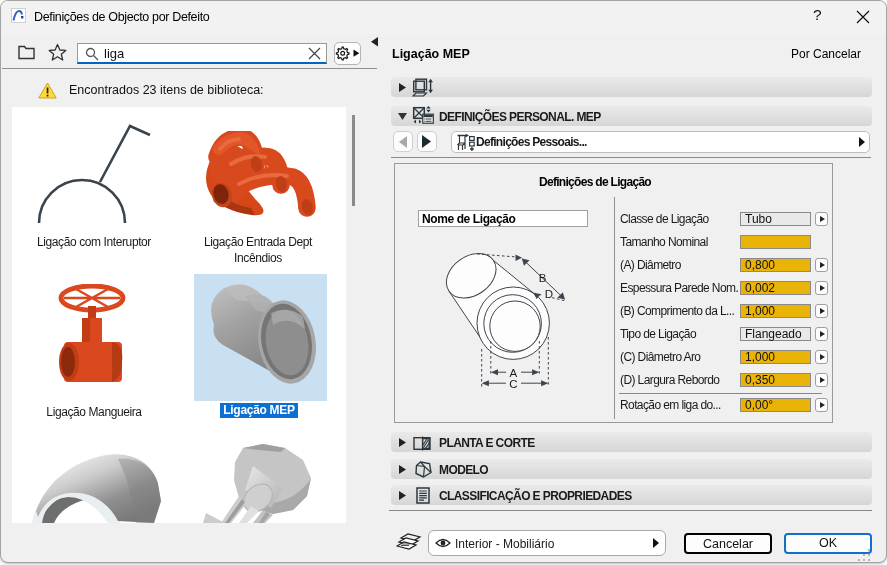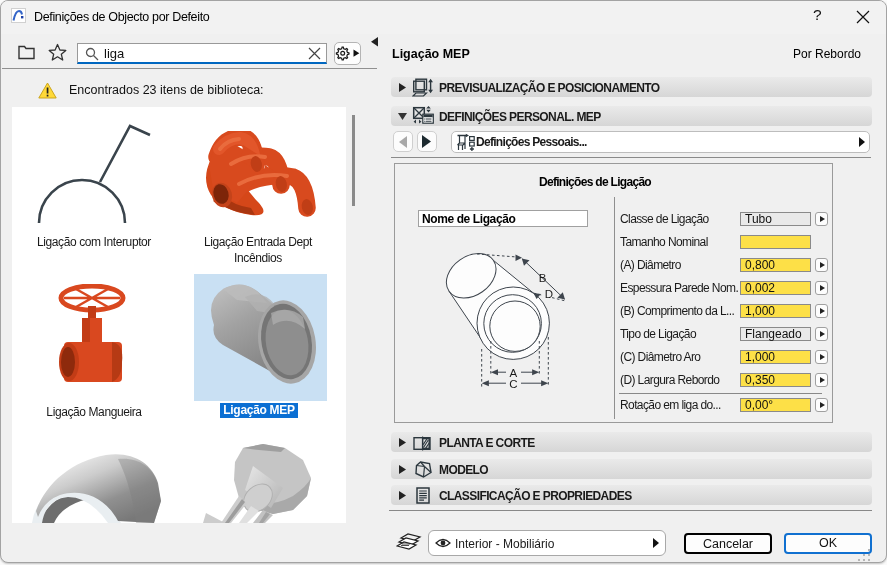"Por Rebordo" div.abs { text: Rebordo -> Cancelar }
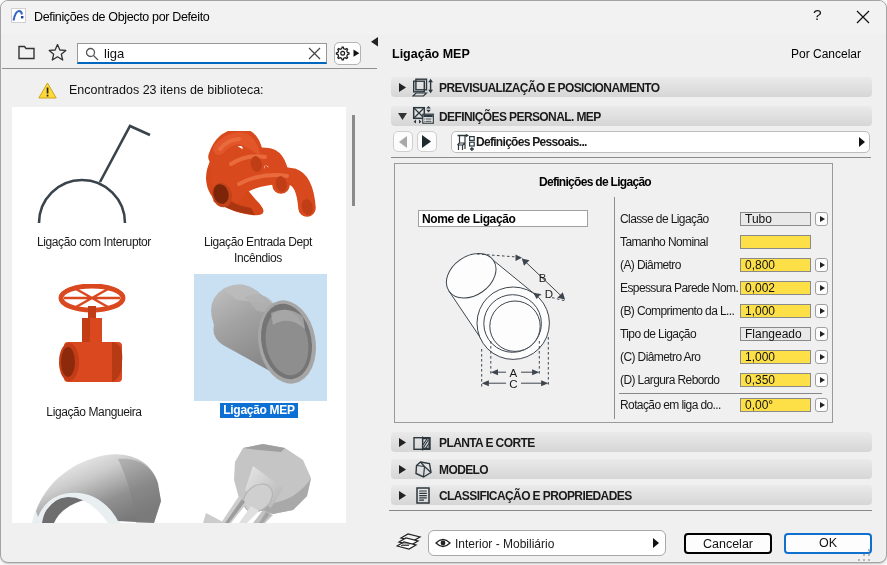"PREVISUALIZAÇÃO E POSICIONAMENTO" span.bartext { html: <span>PREVISUALIZAÇÃO E POSICIONAMENTO</span> -> none }
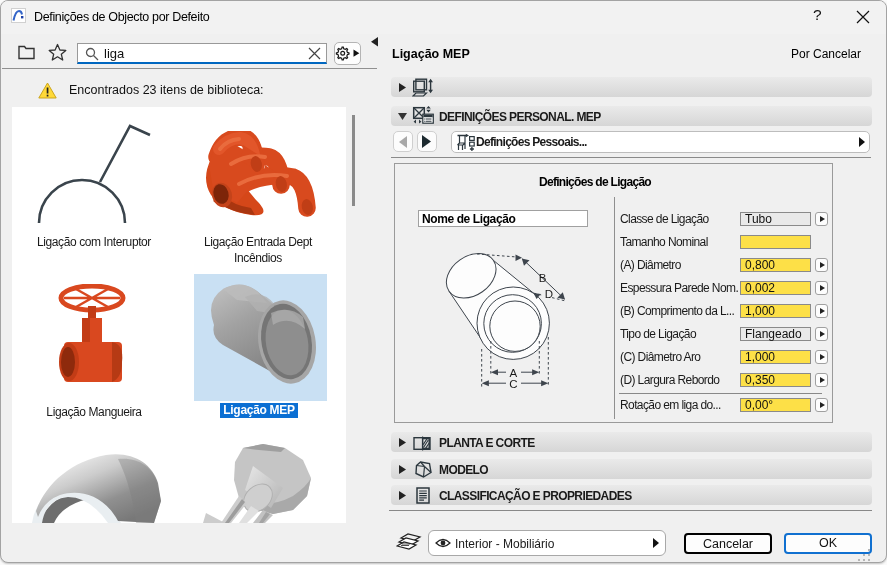"0,800" .ffield { background: #fde047 -> #eab308 }
